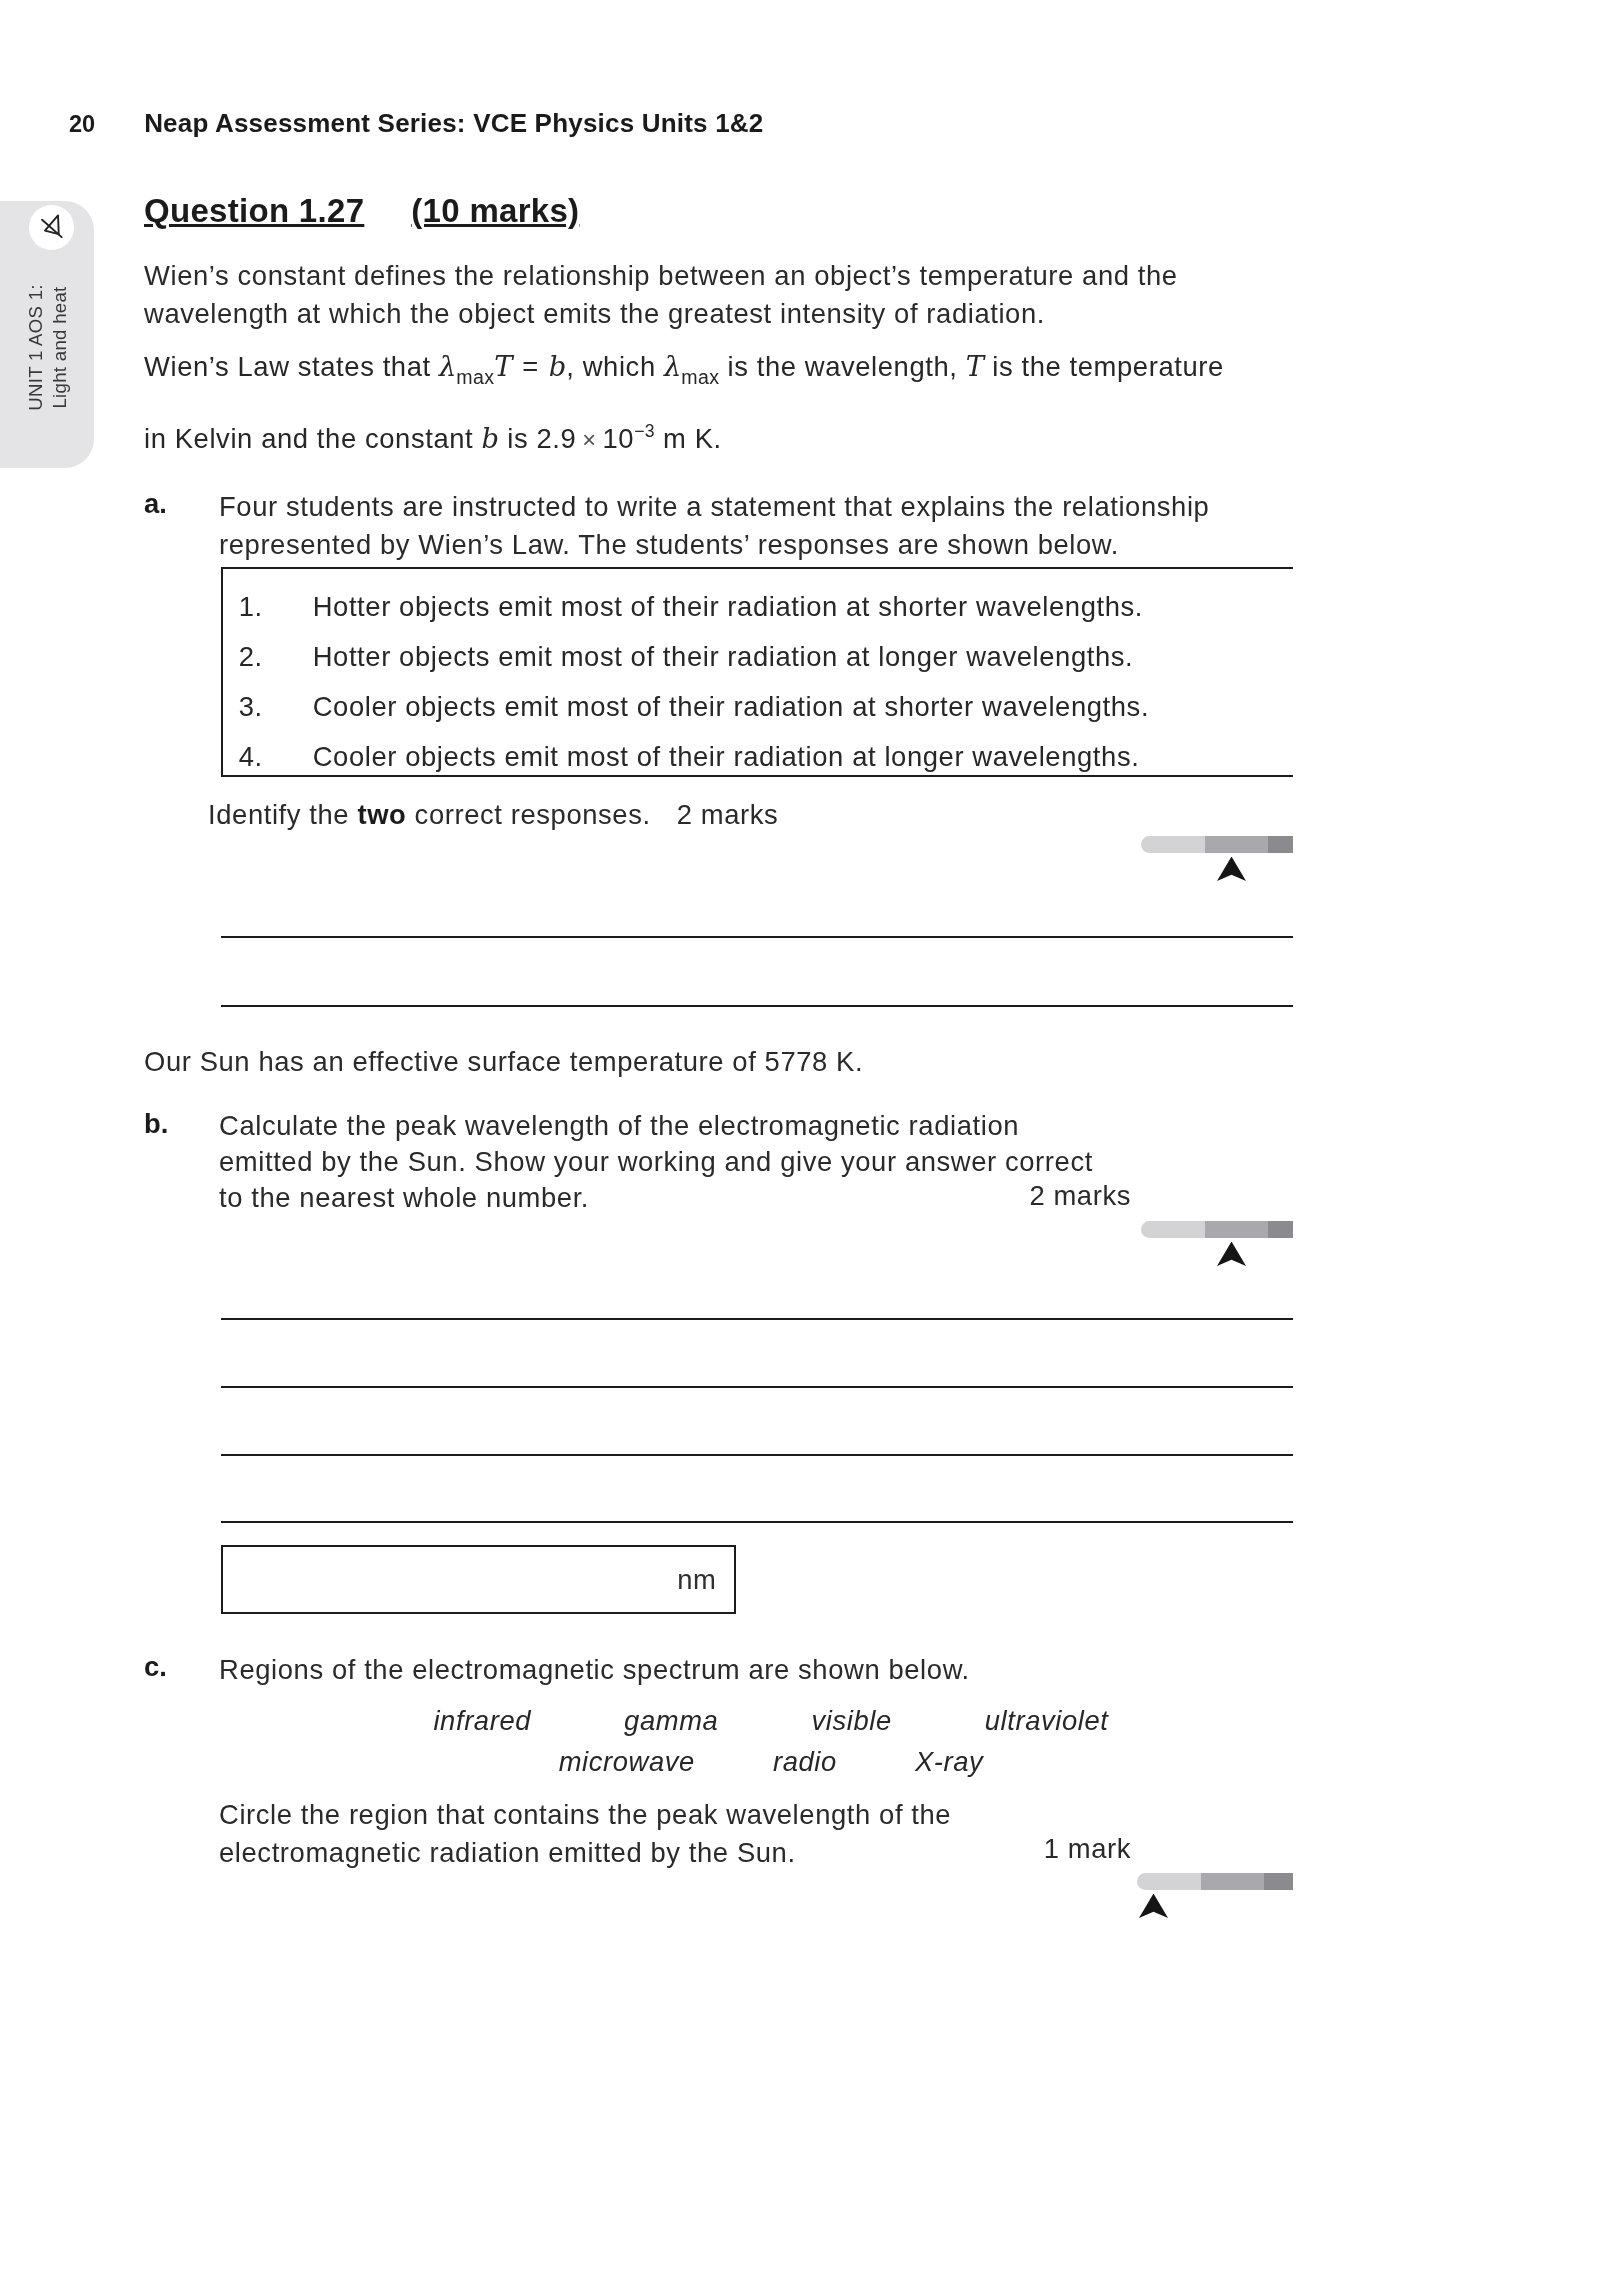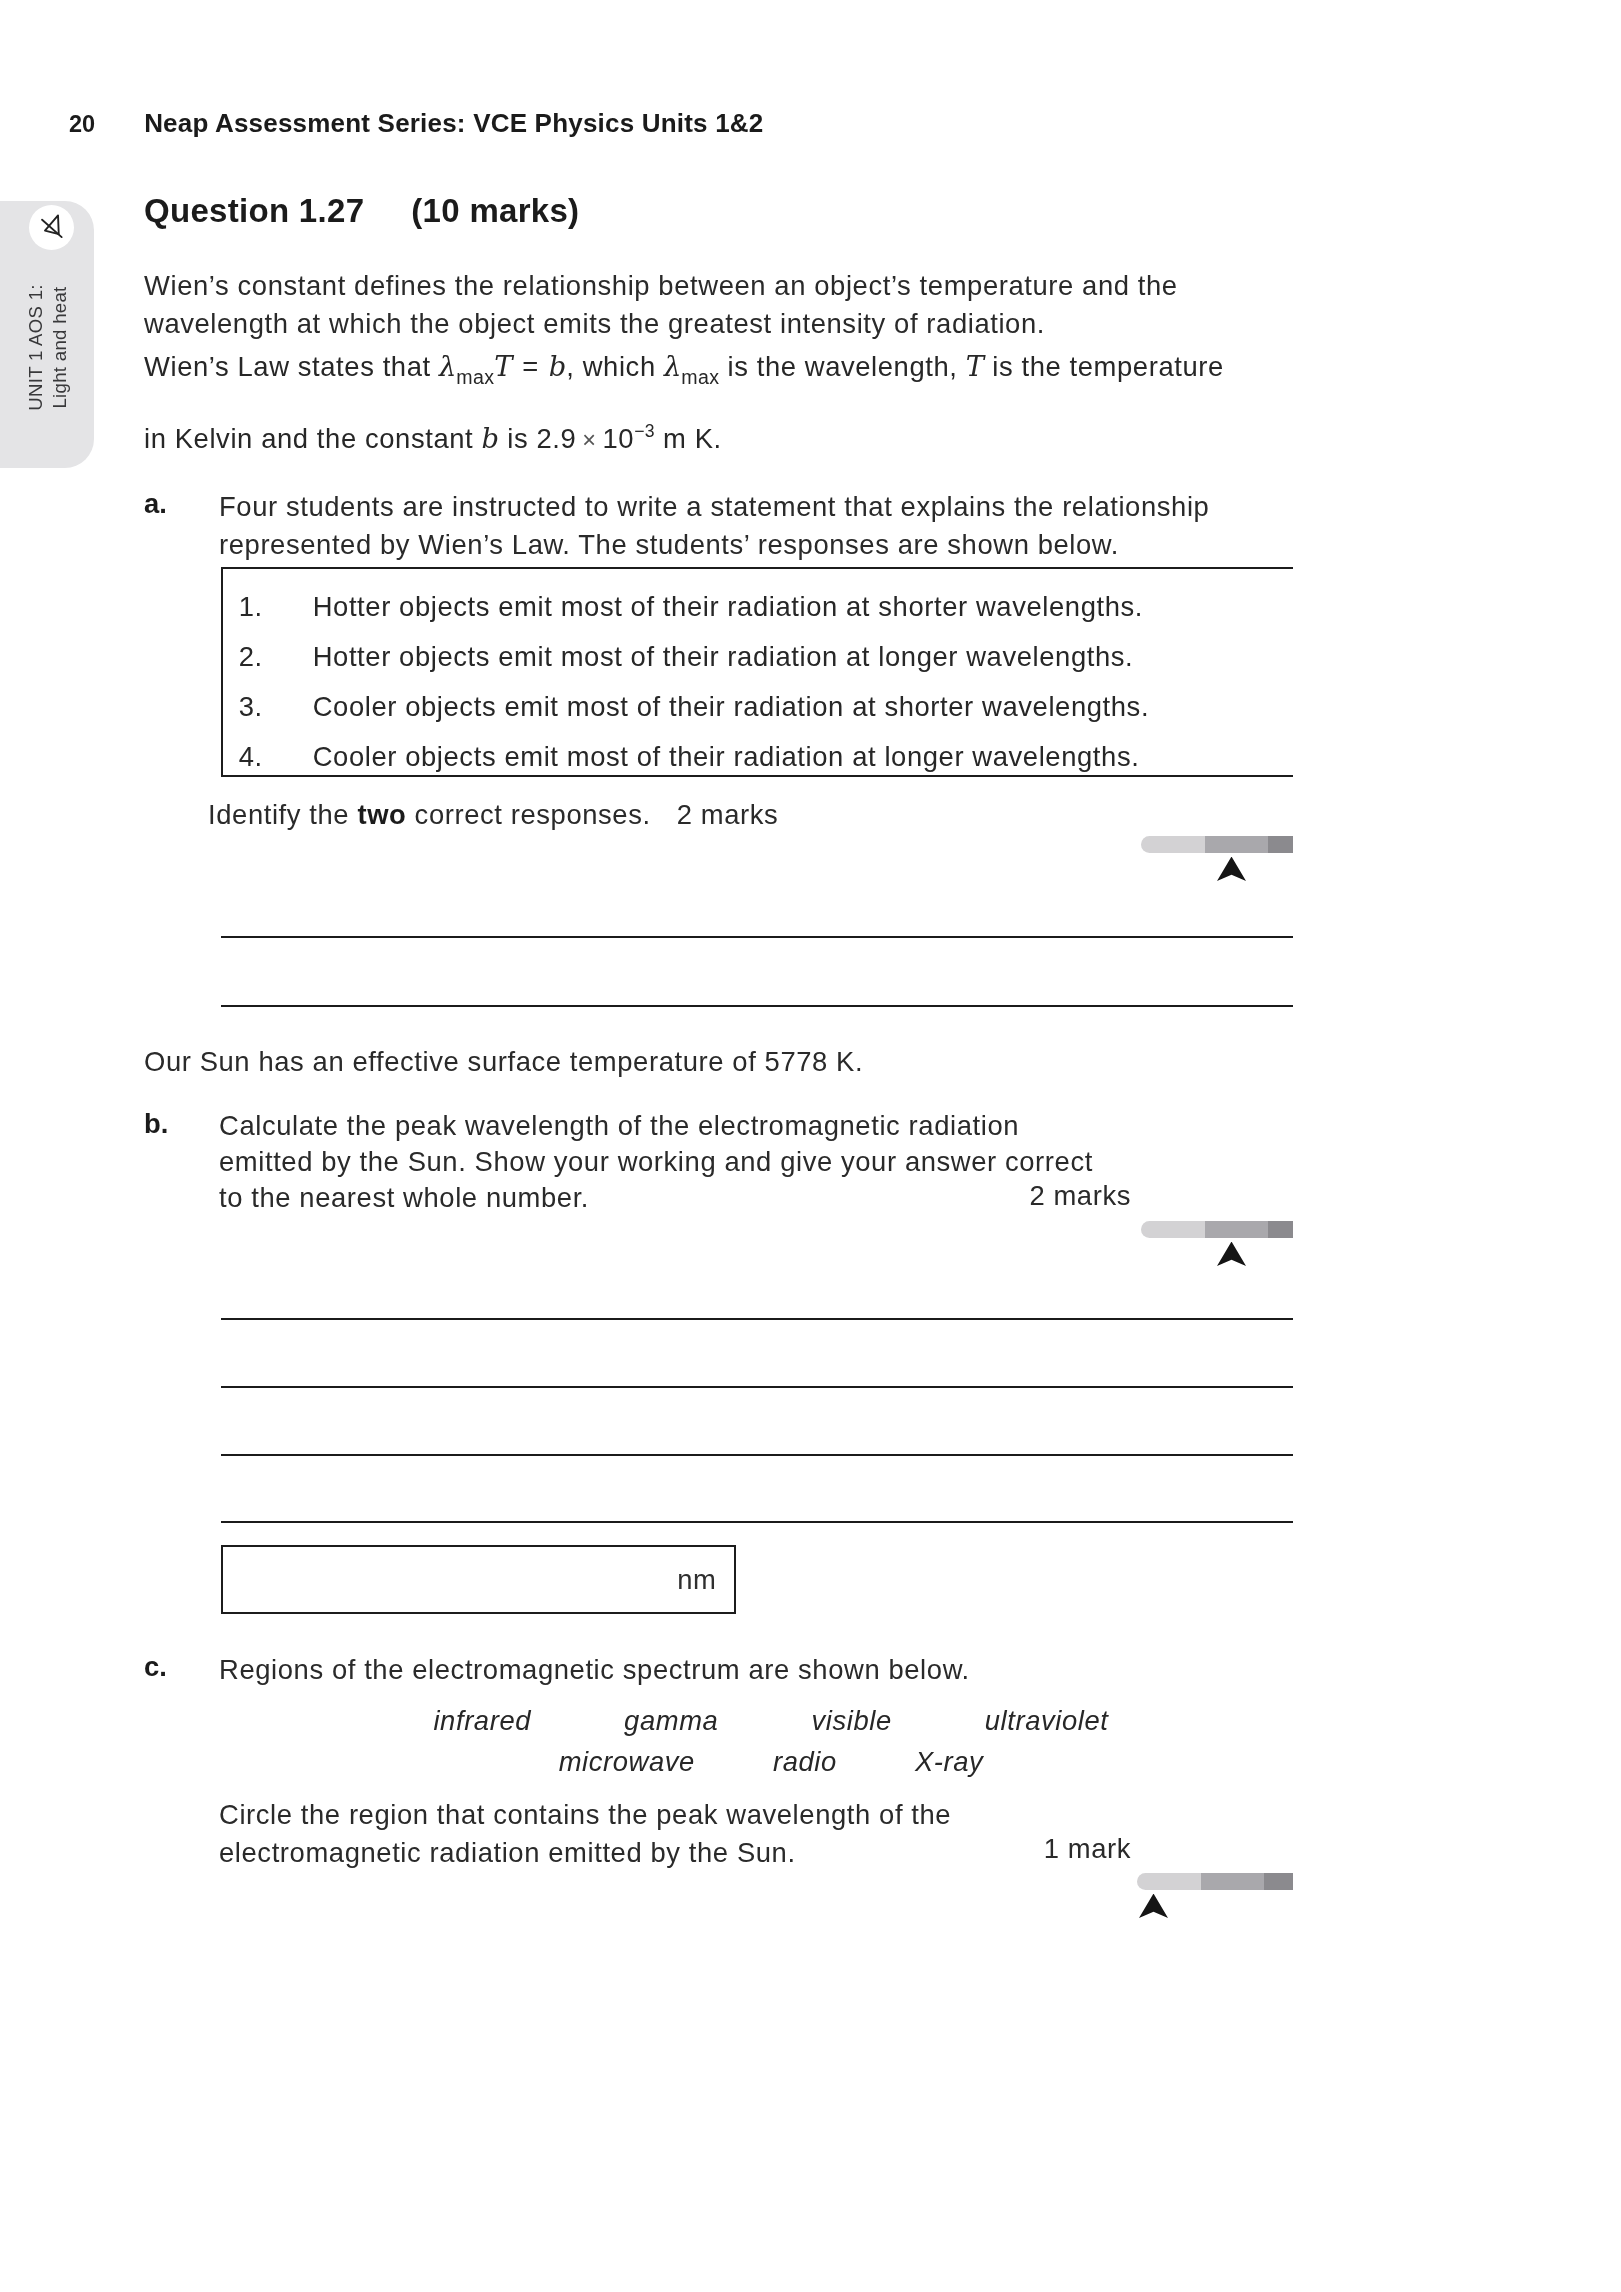"Question 1.27 (10 marks)" .q-title { text-decoration: none -> underline }
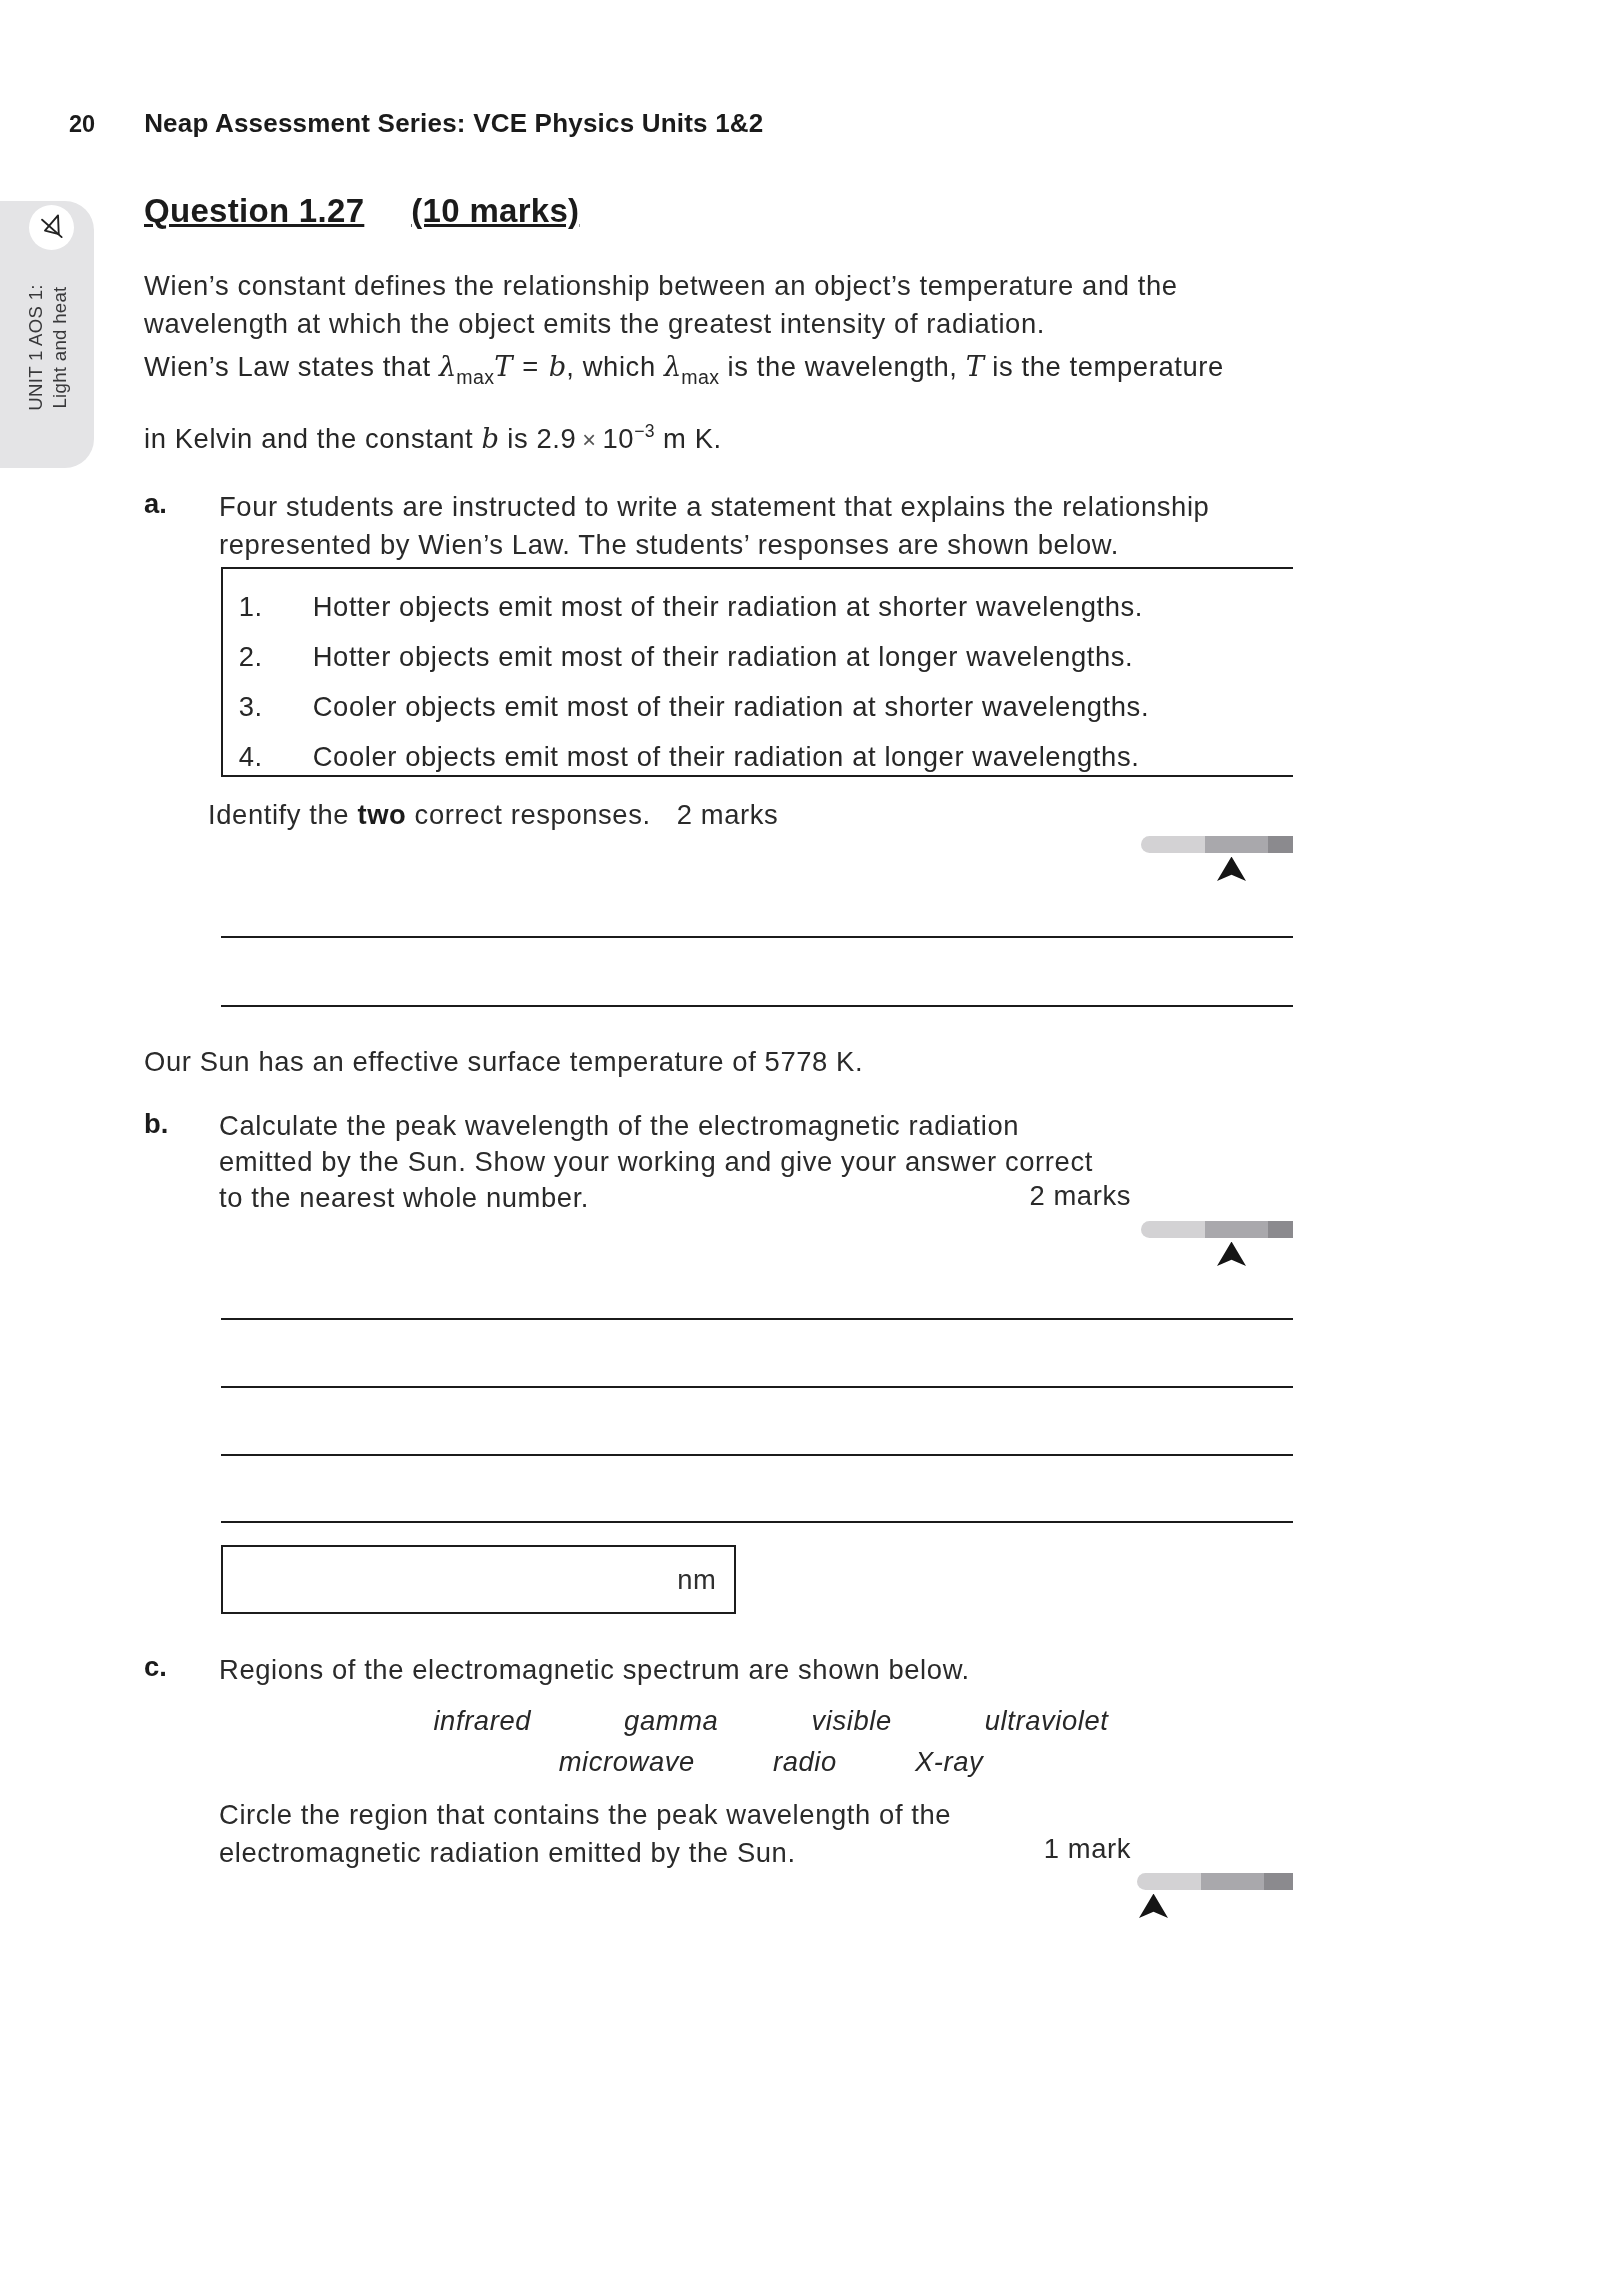"Wien’s constant defines the relationship" .intro { top: 267px -> 257px }
